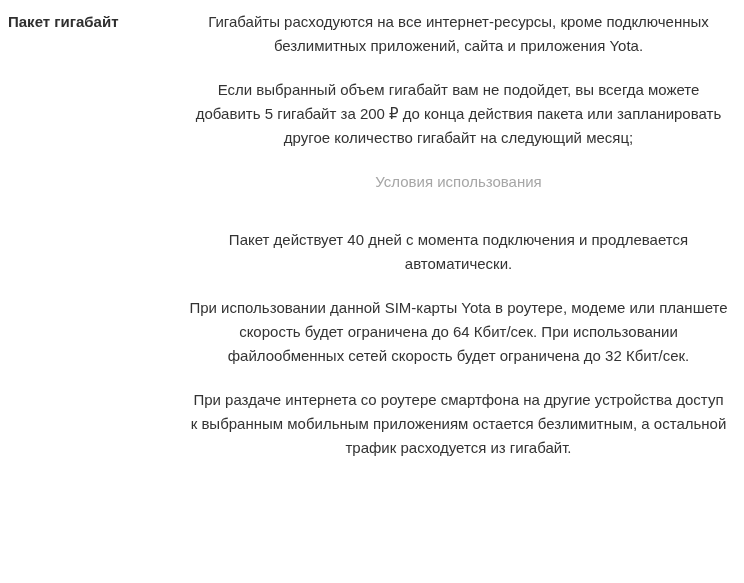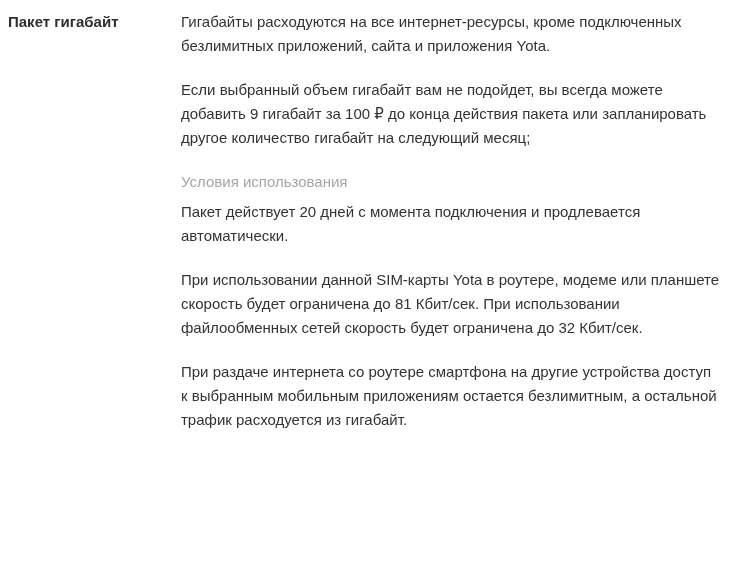"Гигабайты расходуются на все" .content-col { text-align: none -> center }
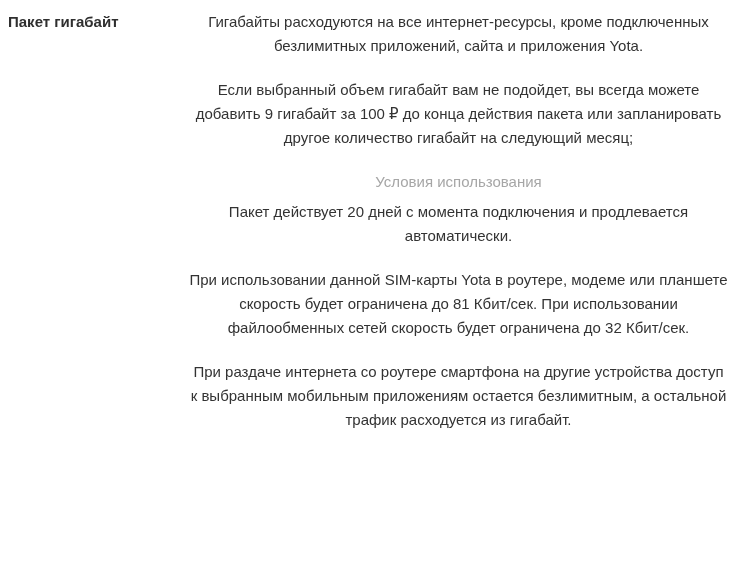"Если выбранный объем гигабайт вам" p { text: 9 гигабайт за 100 -> 5 гигабайт за 200 }
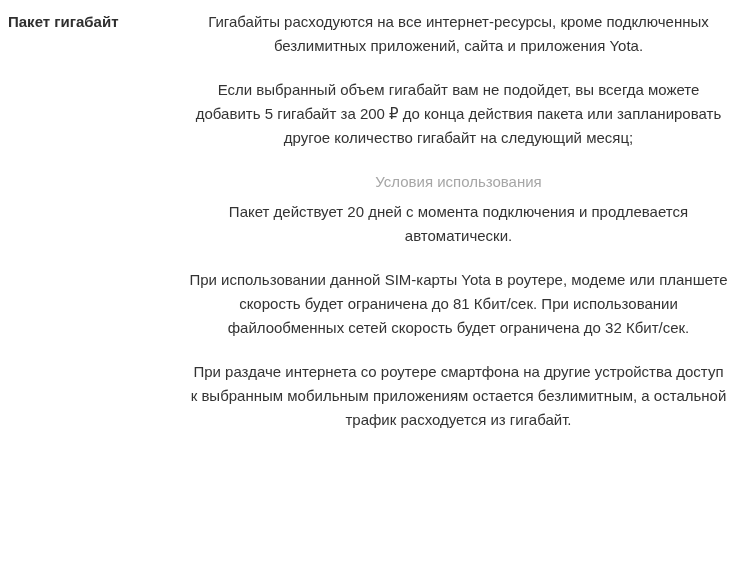"Условия использования" .content-col p.muted { margin-bottom: 6px -> 34px }
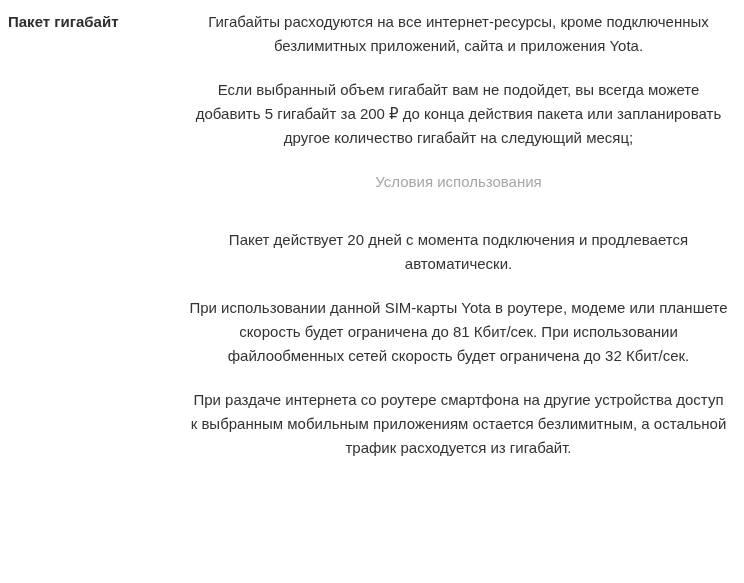"Пакет действует 20 дней с" p { text: 20 -> 40 }
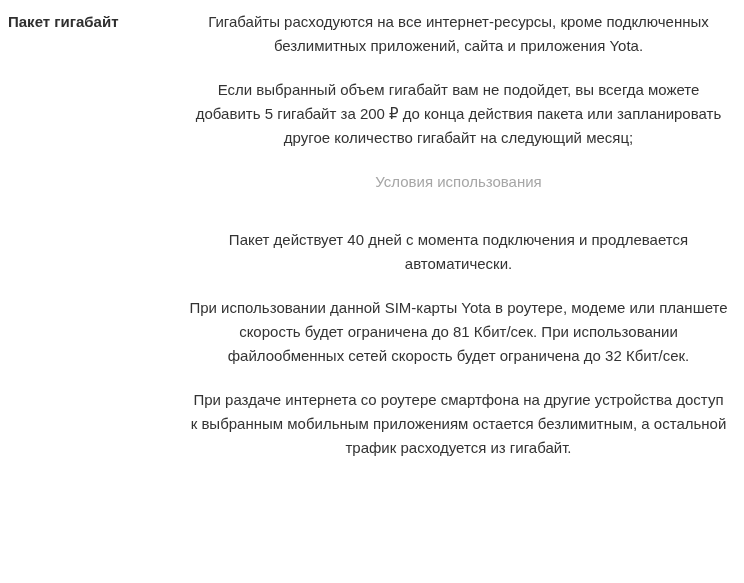"При использовании данной SIM-карты Yota" p { text: 81 -> 64 }
